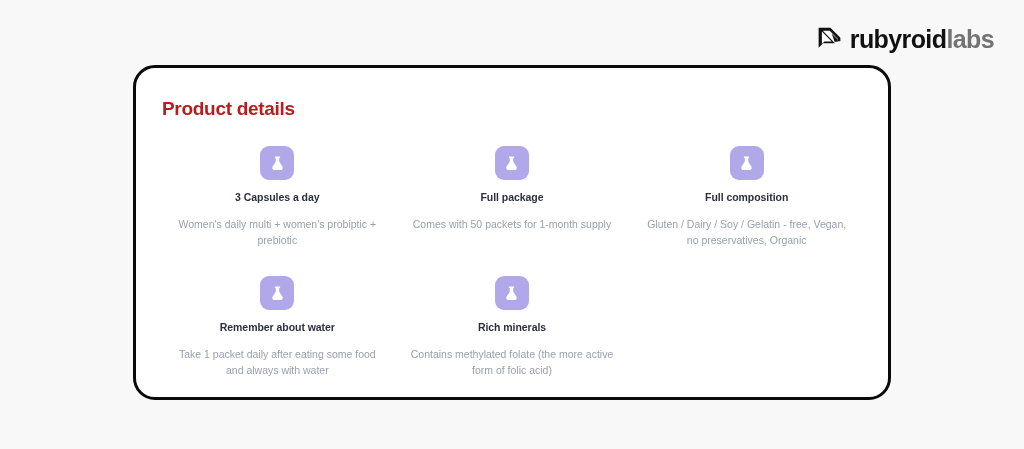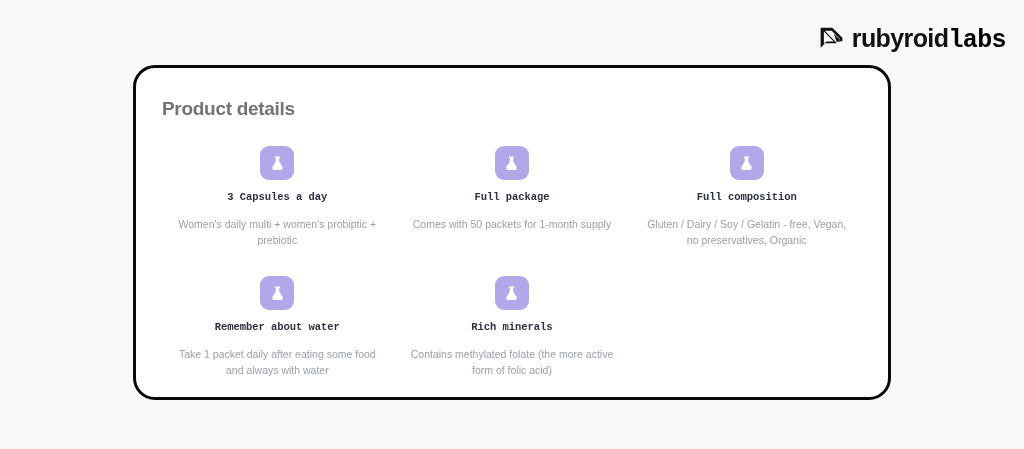"rubyroid" .logo-bar { right: 18px -> 30px }
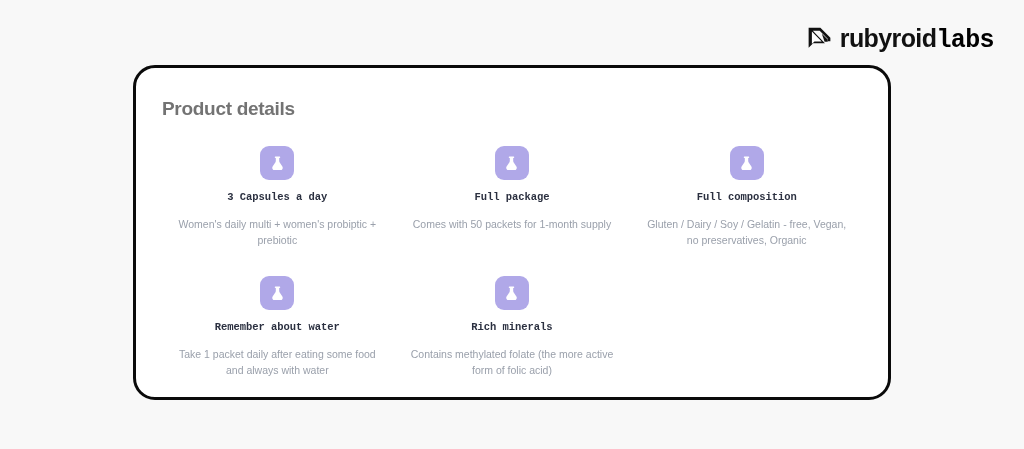"labs" .logo-text .word-green { color: #000000 -> #737373; font-family: Liberation Mono, monospace -> none }
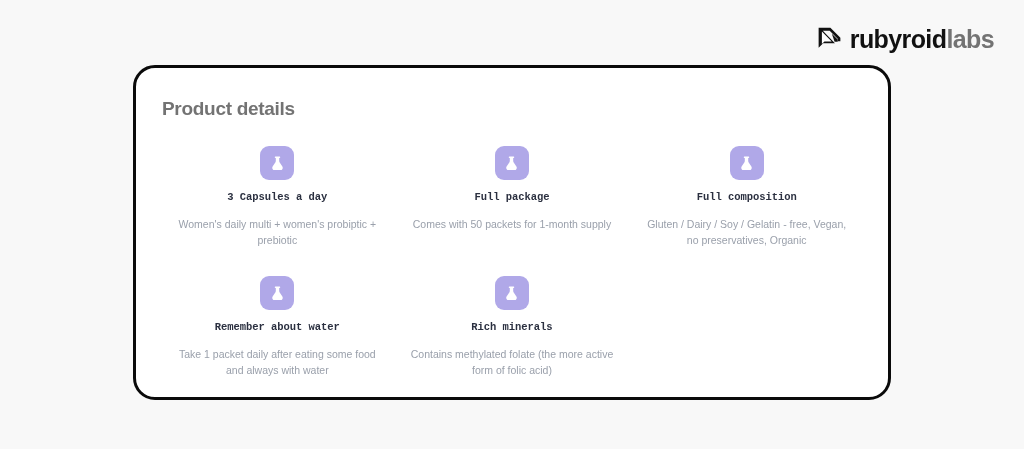"Product details" .card-title { color: #737373 -> #b91c1c }
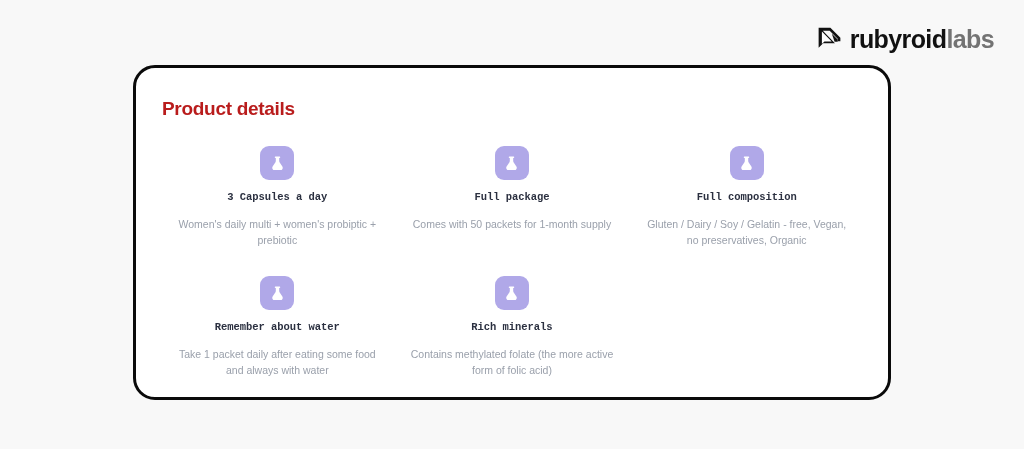"3 Capsules a day" .feature-title { font-family: Liberation Mono, monospace -> none }
